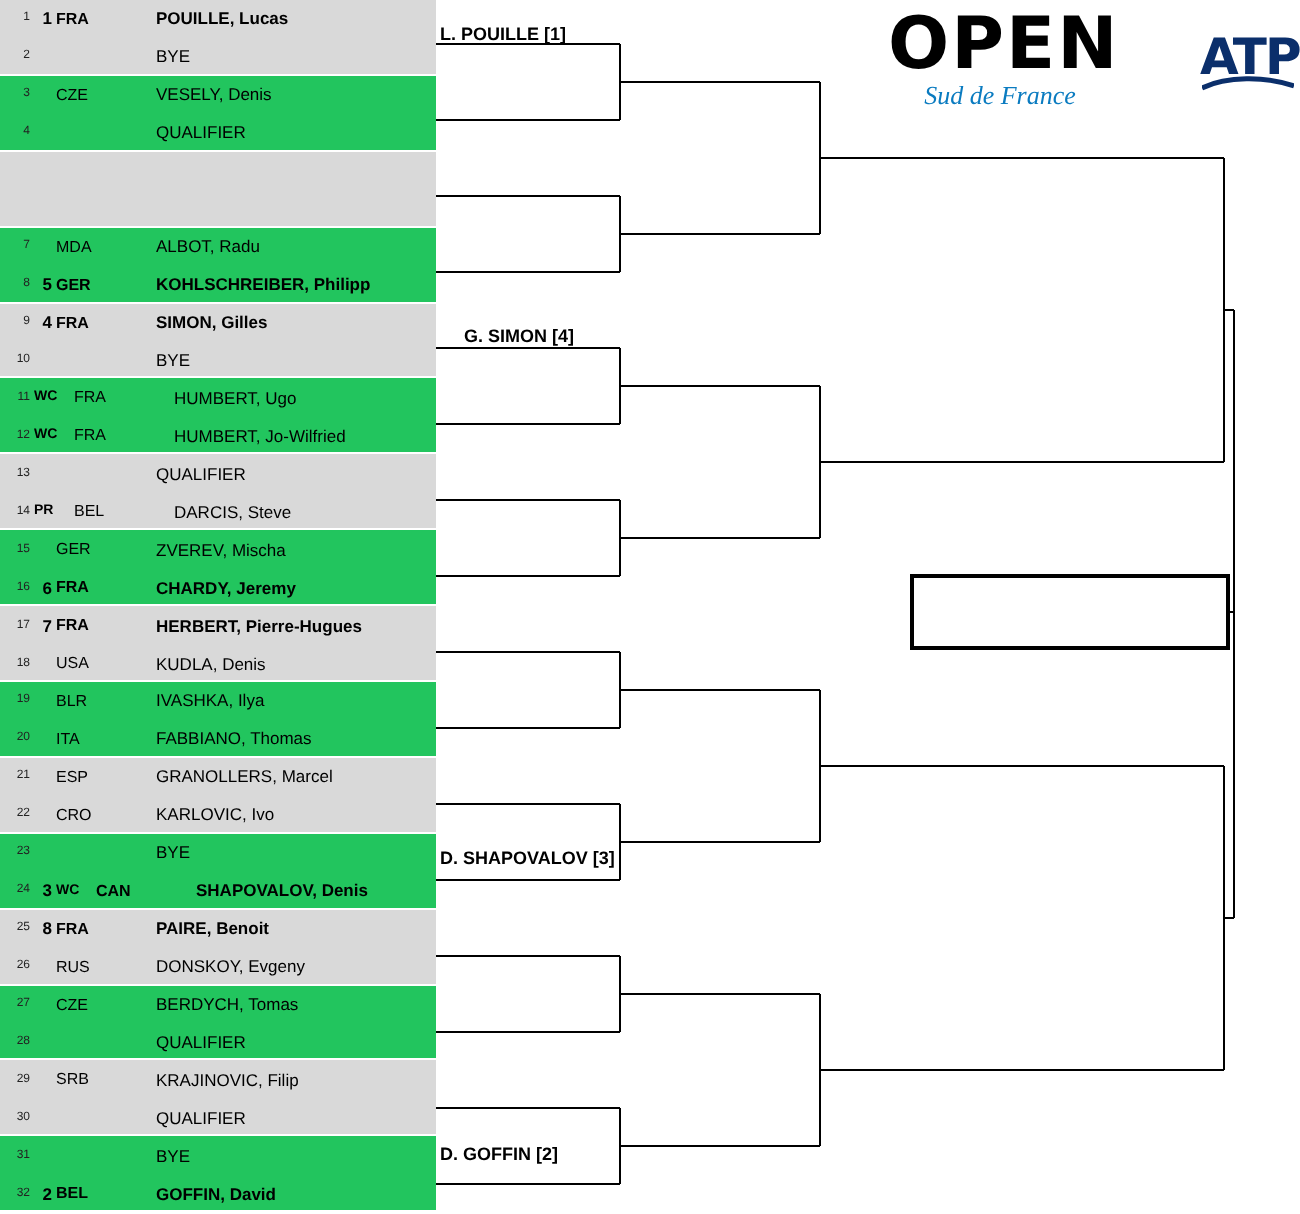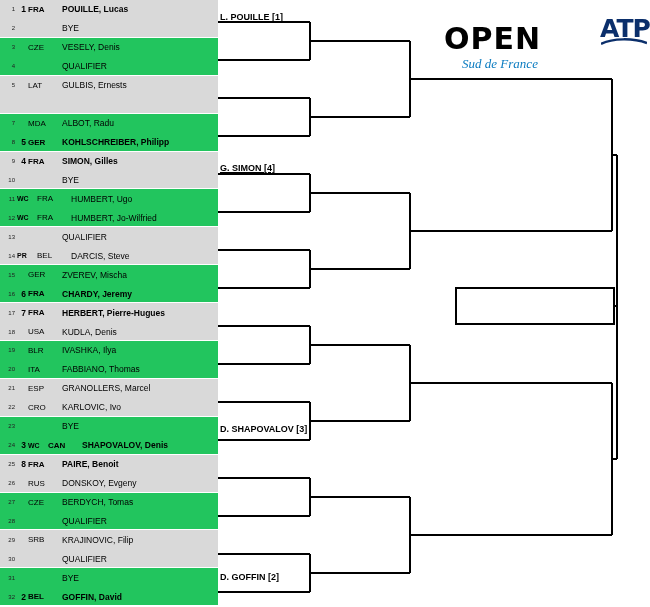"FRA" .nat { width: 34px -> 50px }
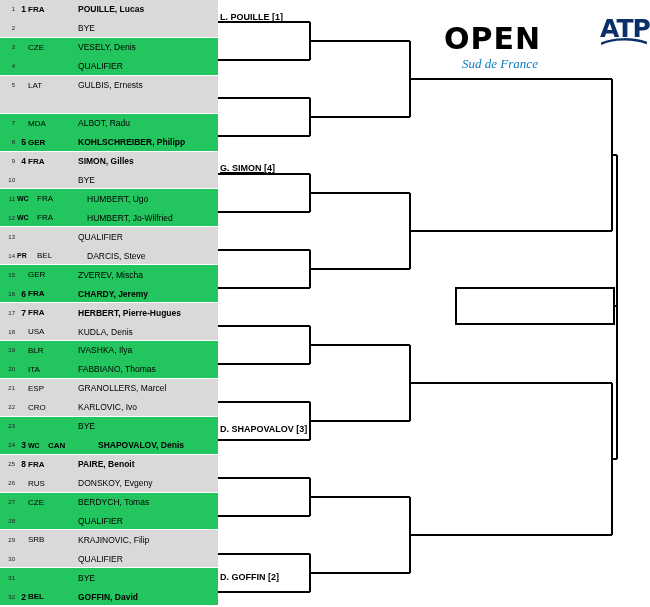"OPEN" .open-word { font-size: 30px -> 36px; margin-top: 16px -> none }
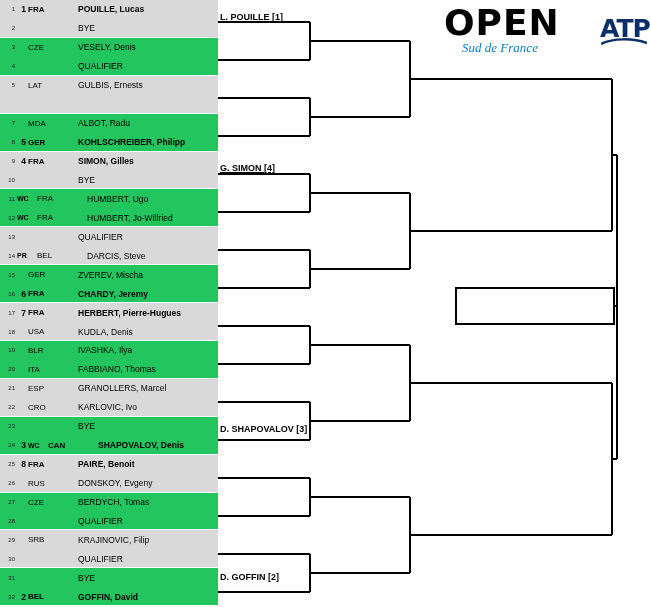"LAT" div.slot { html: <div> <span>5</span> <span></span> <span>LAT</span> <span>GULBIS, Ernests</span> </div> -> none }
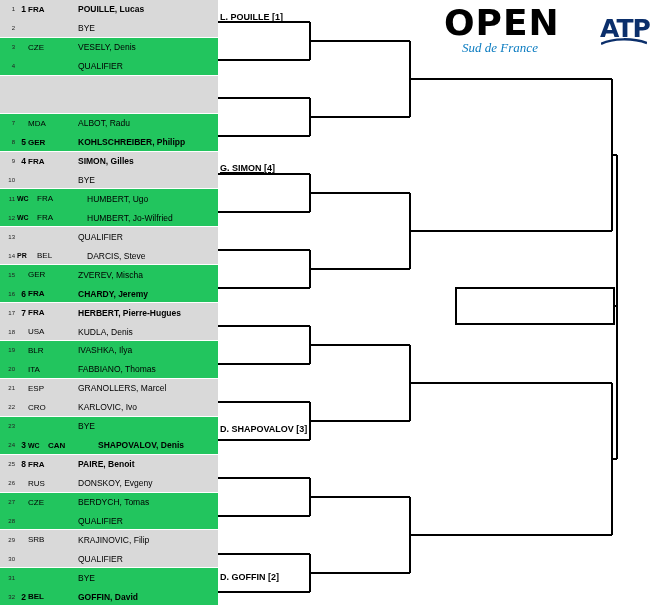"G. SIMON [4]" div.adv { left: 220px -> 232px; text-decoration: underline -> none }
